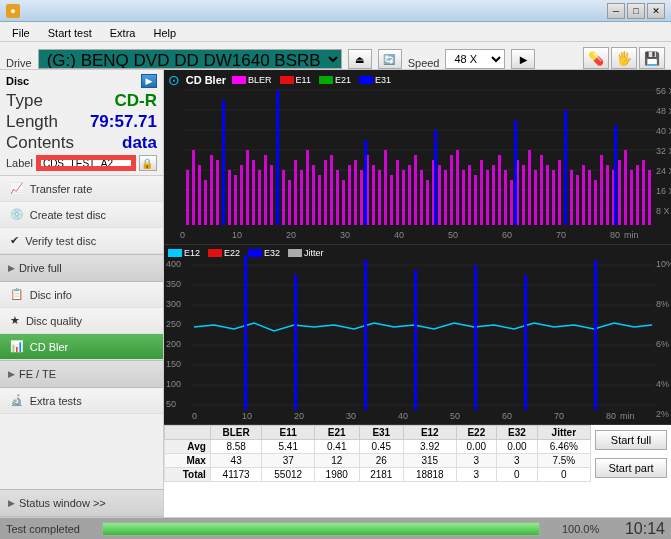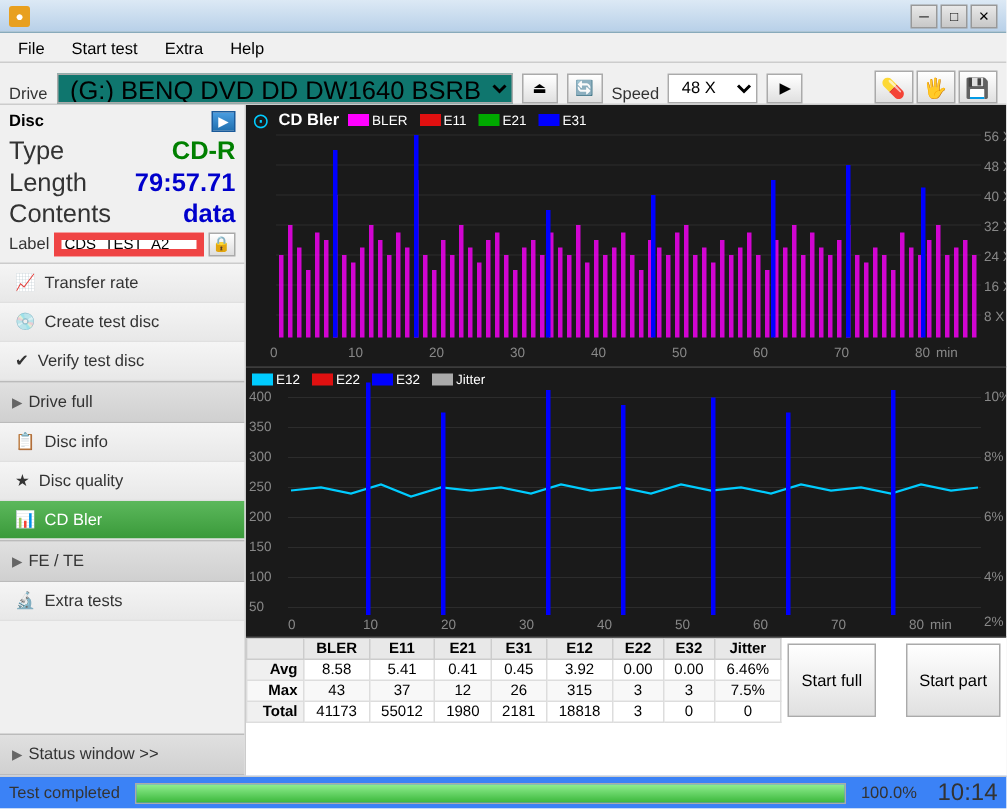"Start full" .bottom-buttons { flex-direction: row -> column; gap: 20px -> 8px }
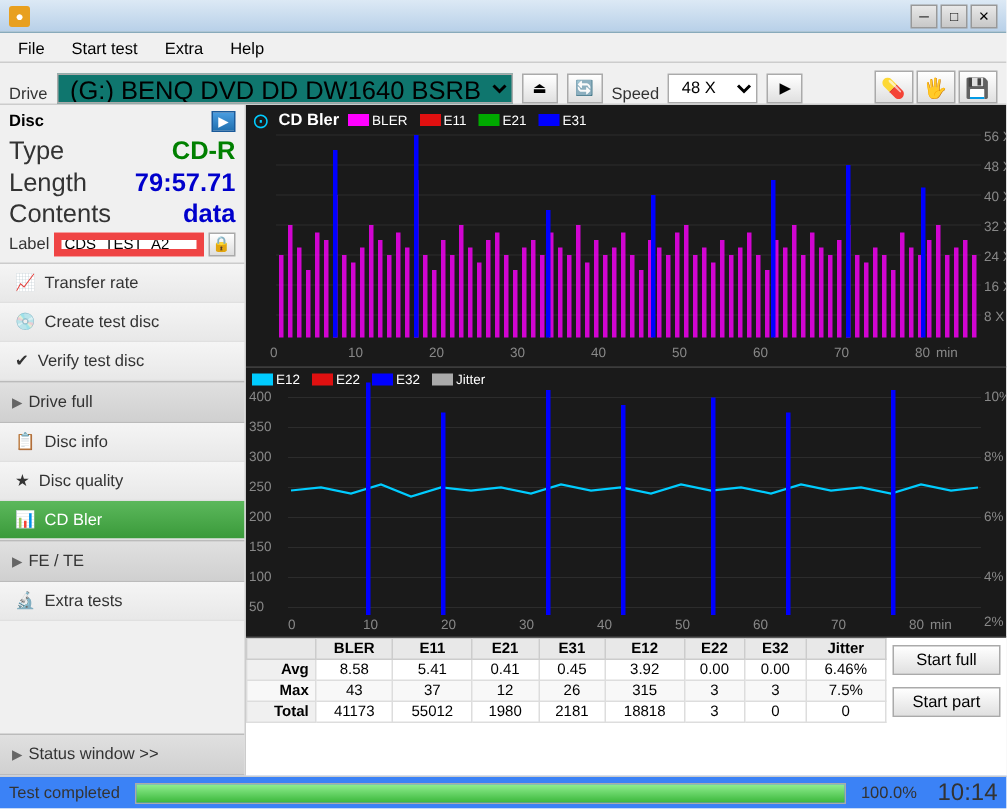"Test completed" .statusbar { background: #3b82f6 -> #a3a3a3; gap: 6px -> 18px }
